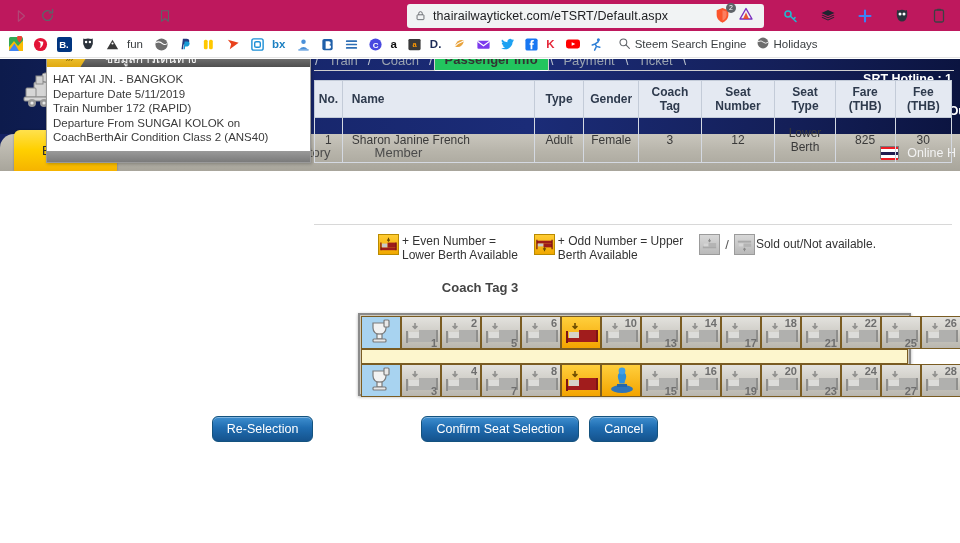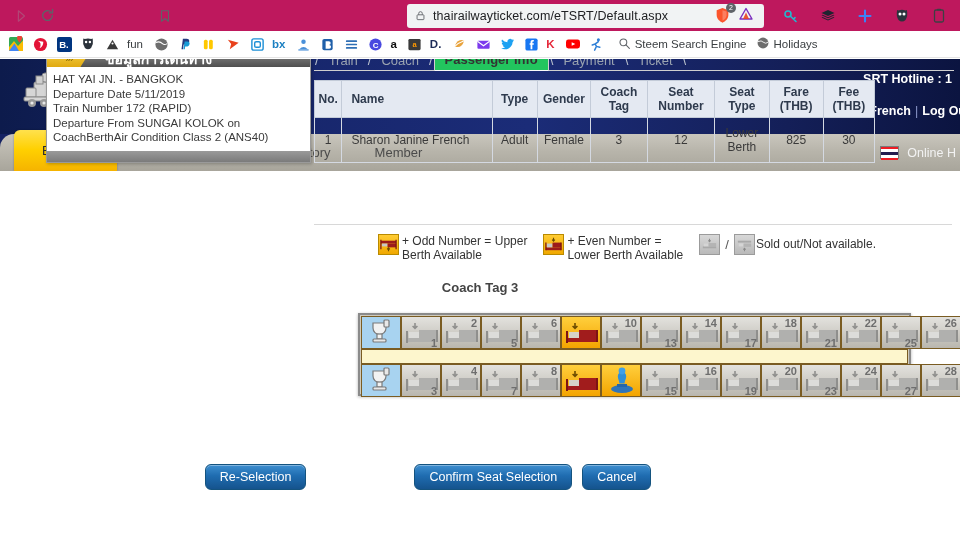"ข้อมูลการเดินทาง" #infopanel-title { font-size: 14px -> 12px; font-weight: bold -> normal }
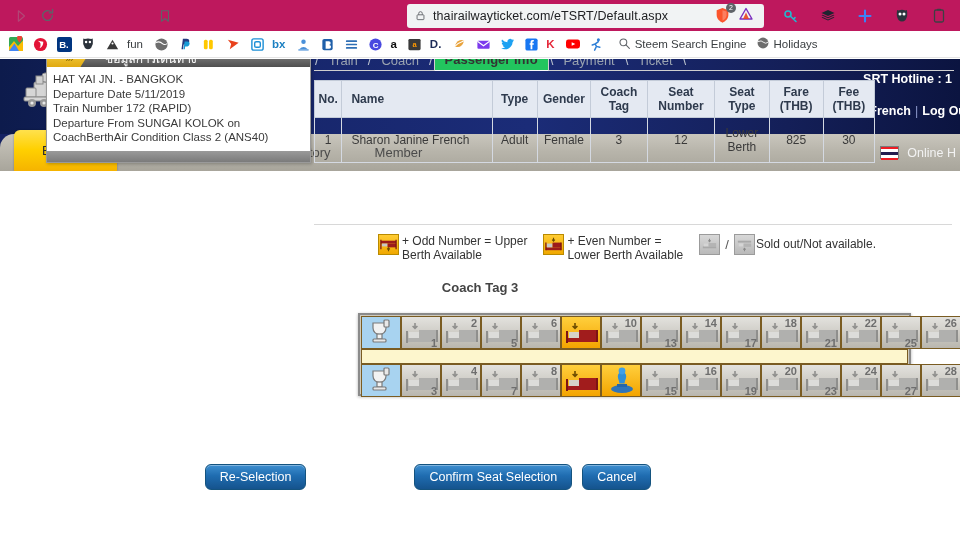"No." #ptable { width: 561px -> 638px }
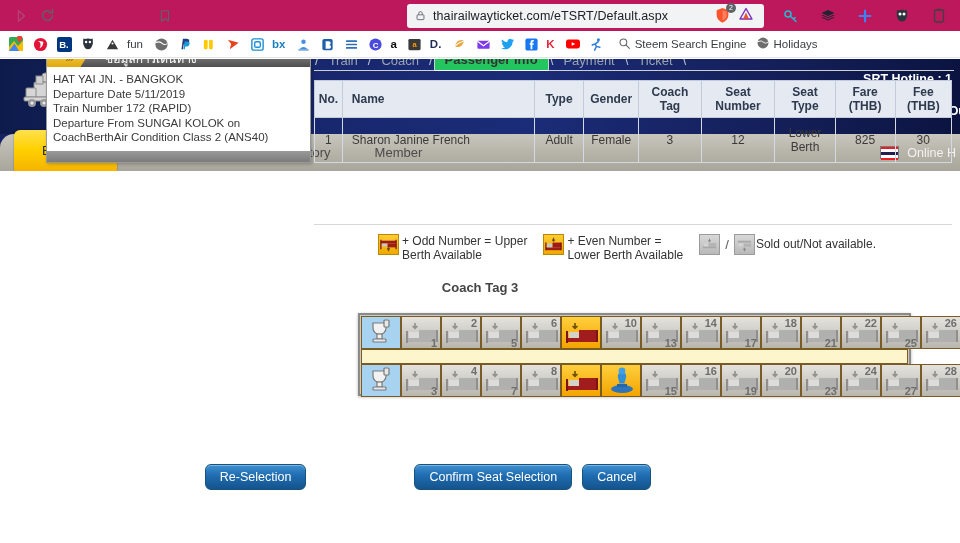"+ Odd Number = Upper" div.lg-group { order: before "+ Even Number =" -> after "+ Even Number =" }
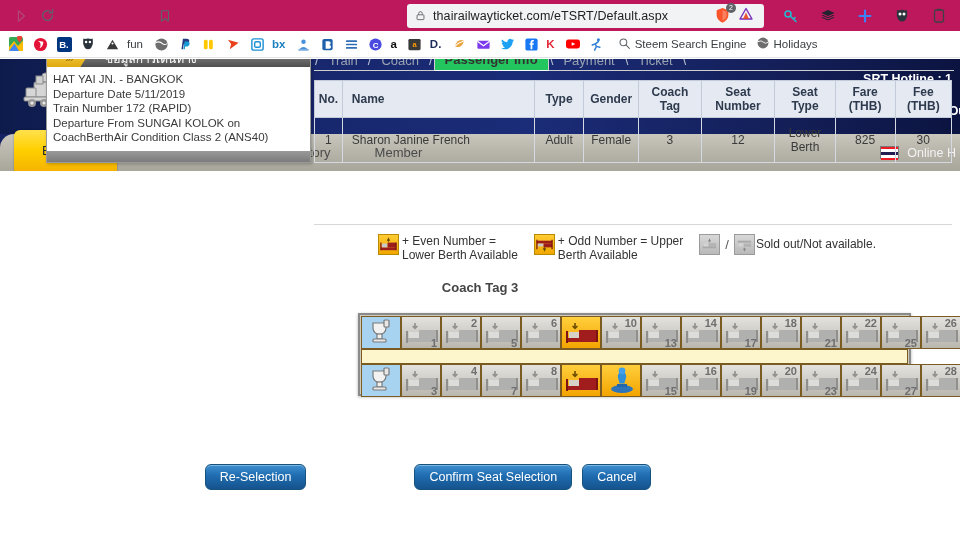"Re-Selection" #btnrow { left: 8px -> 15px; margin-top: 48px -> none }
